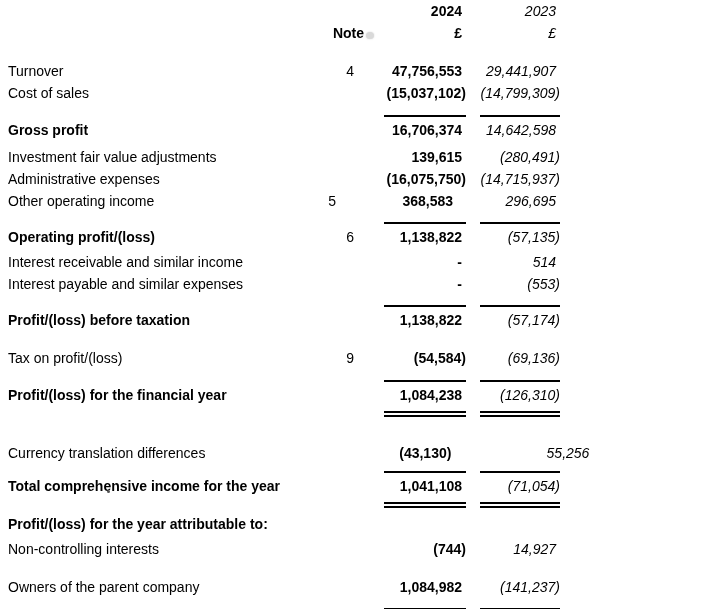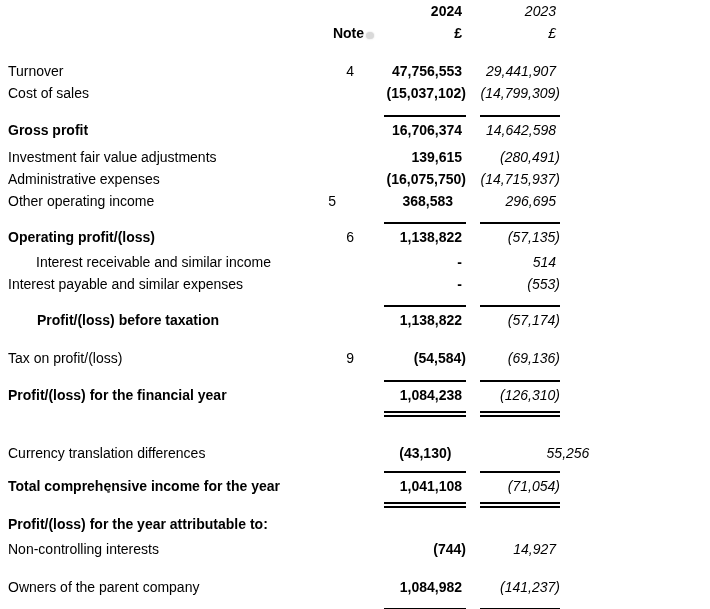"Interest receivable and similar income" div.row { margin-left: 28px -> none }
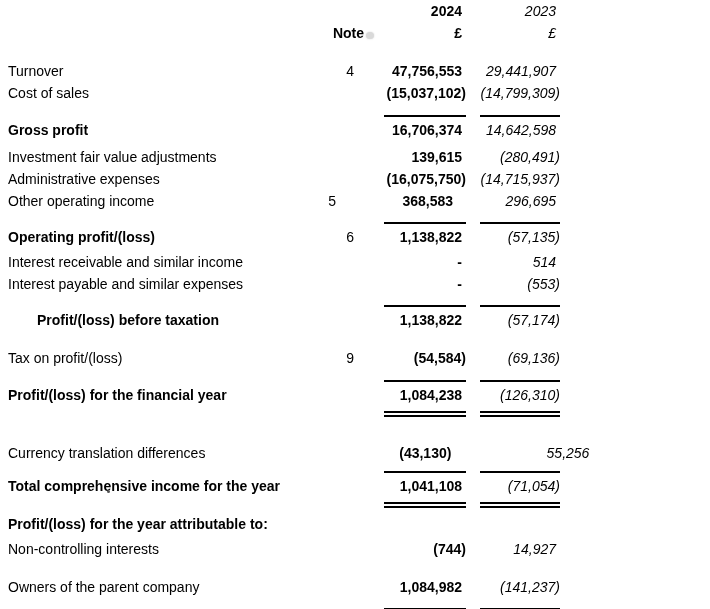"Profit/(loss) before taxation" div.row { margin-left: 29px -> none }
